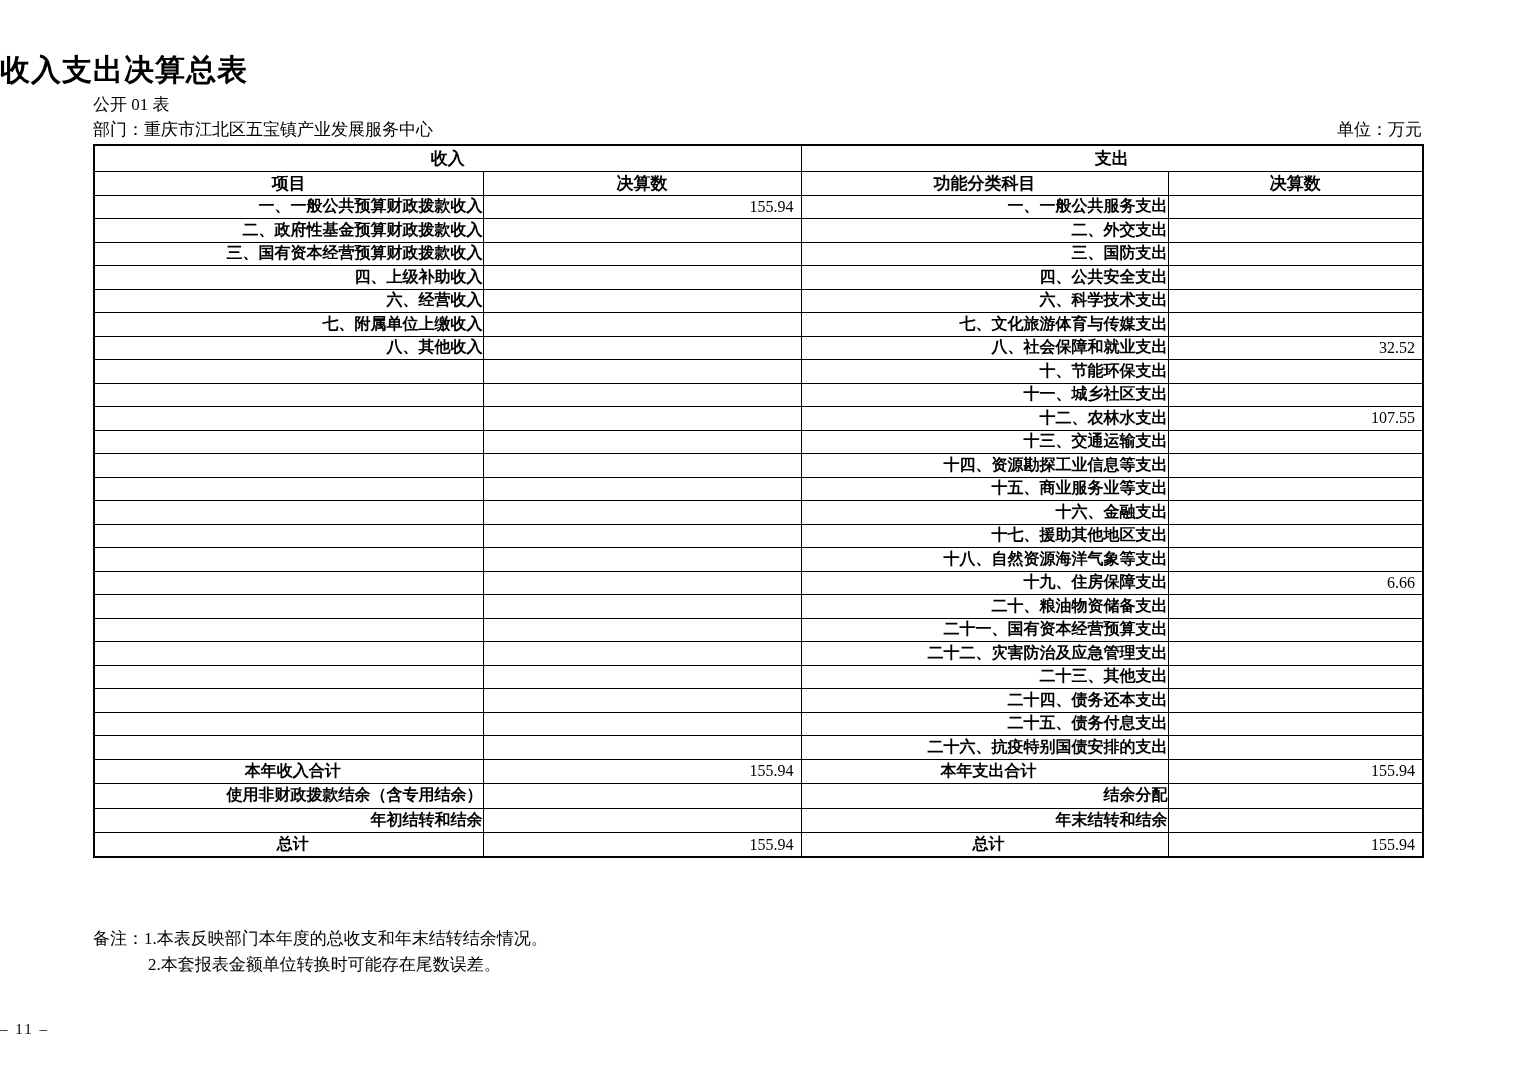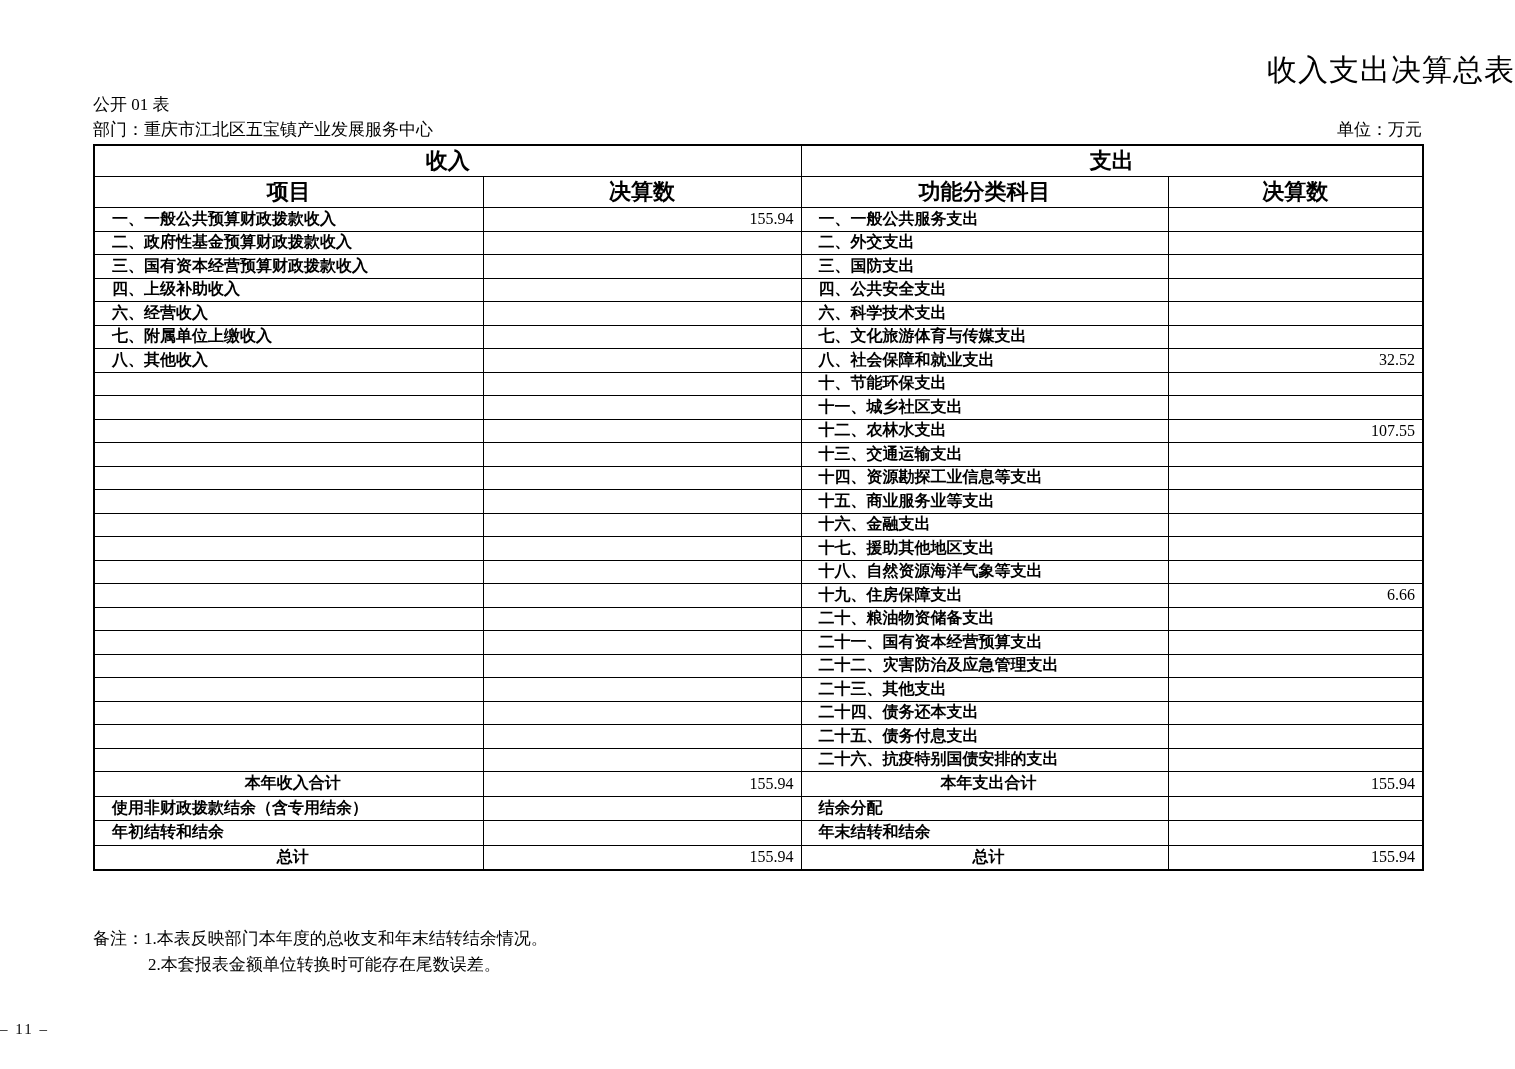"收入支出决算总表" .title { font-weight: normal -> bold; text-align: right -> left }
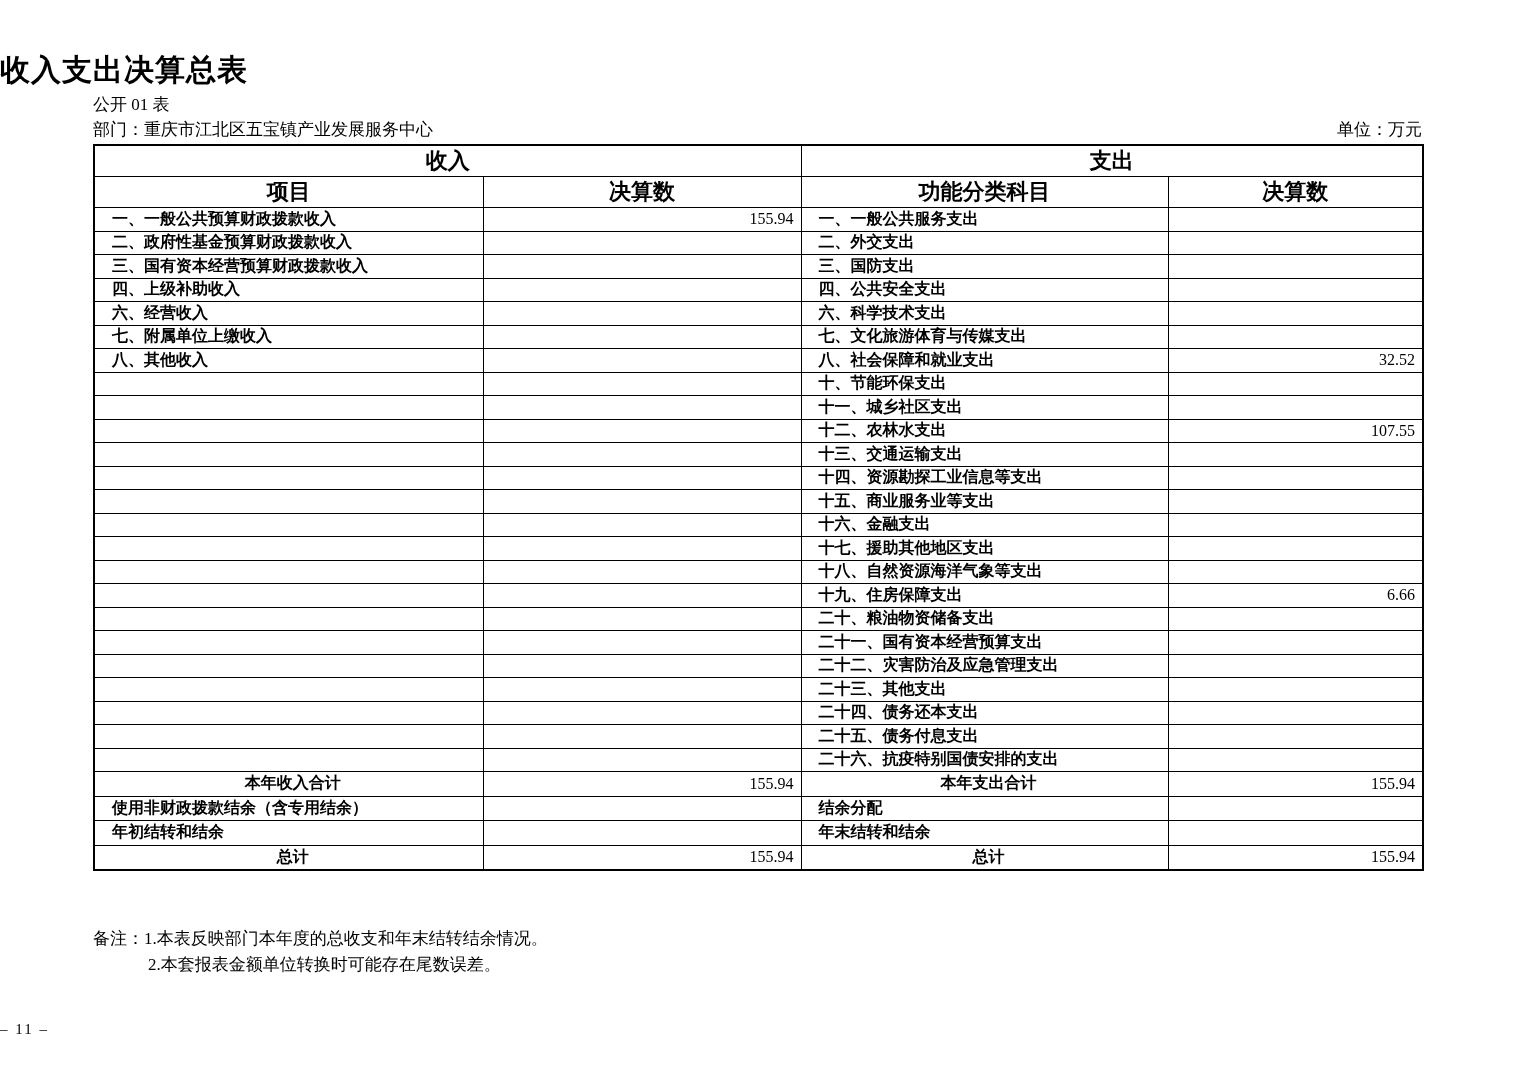"收入" tr.hdr1 th, tr.hdr2 th { font-size: 22px -> 17px }
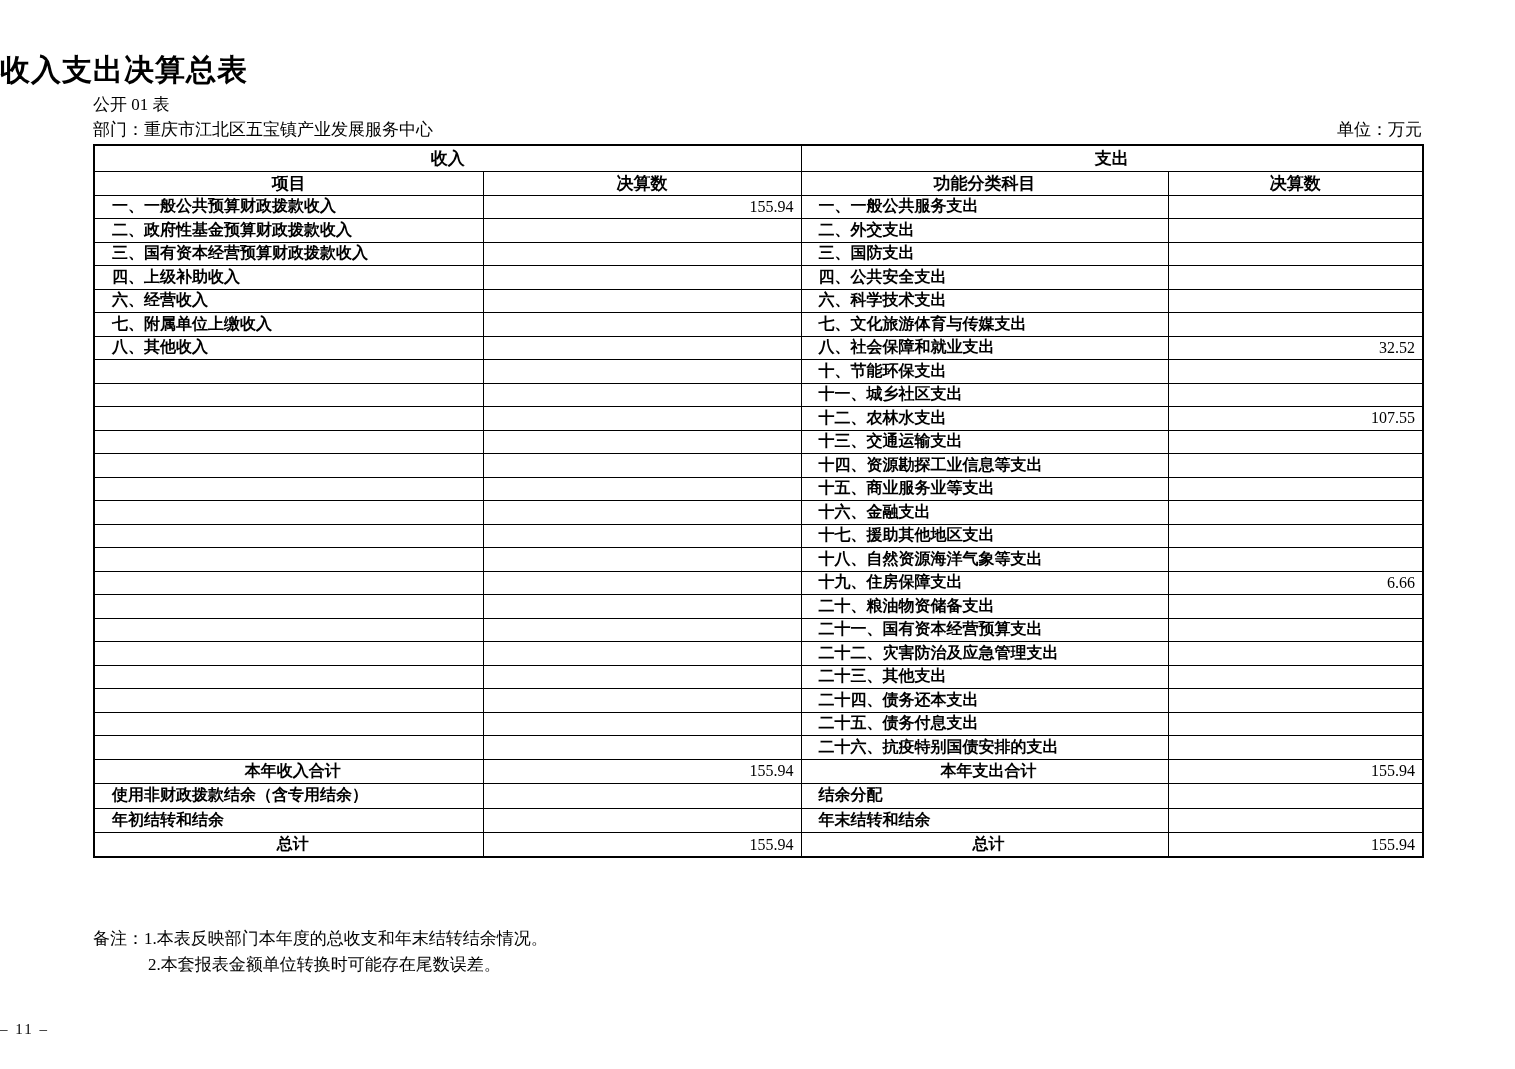"一、一般公共预算财政拨款收入" td.item { text-align: left -> right }
